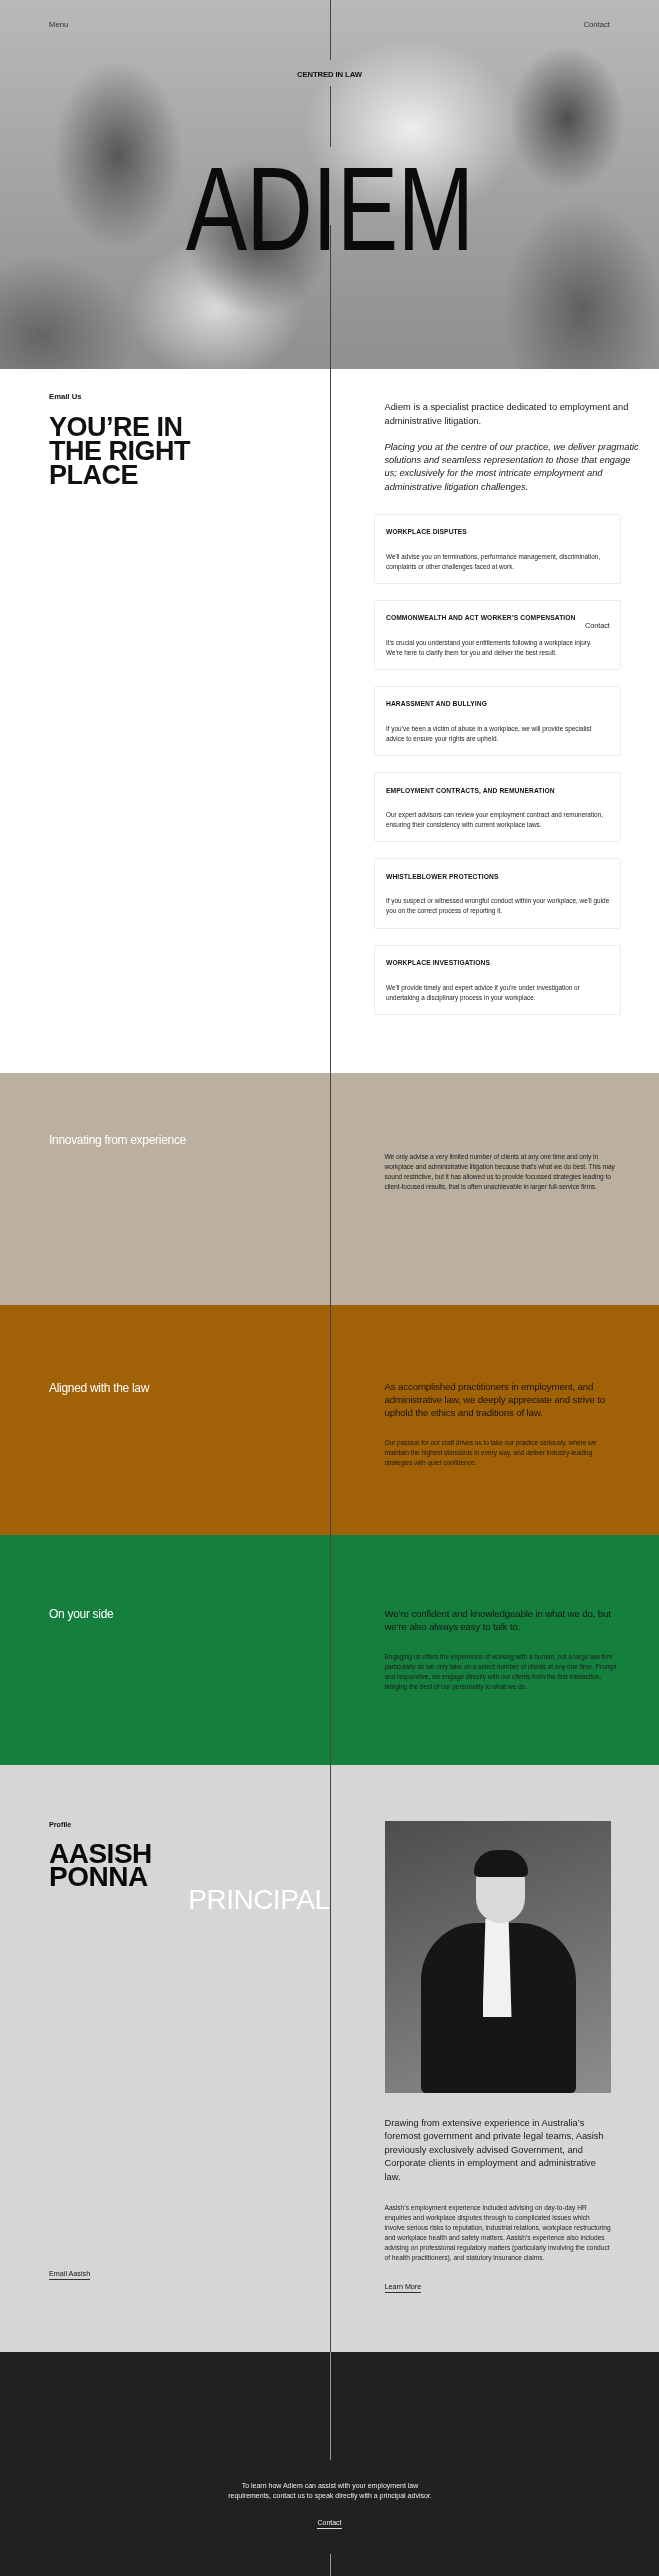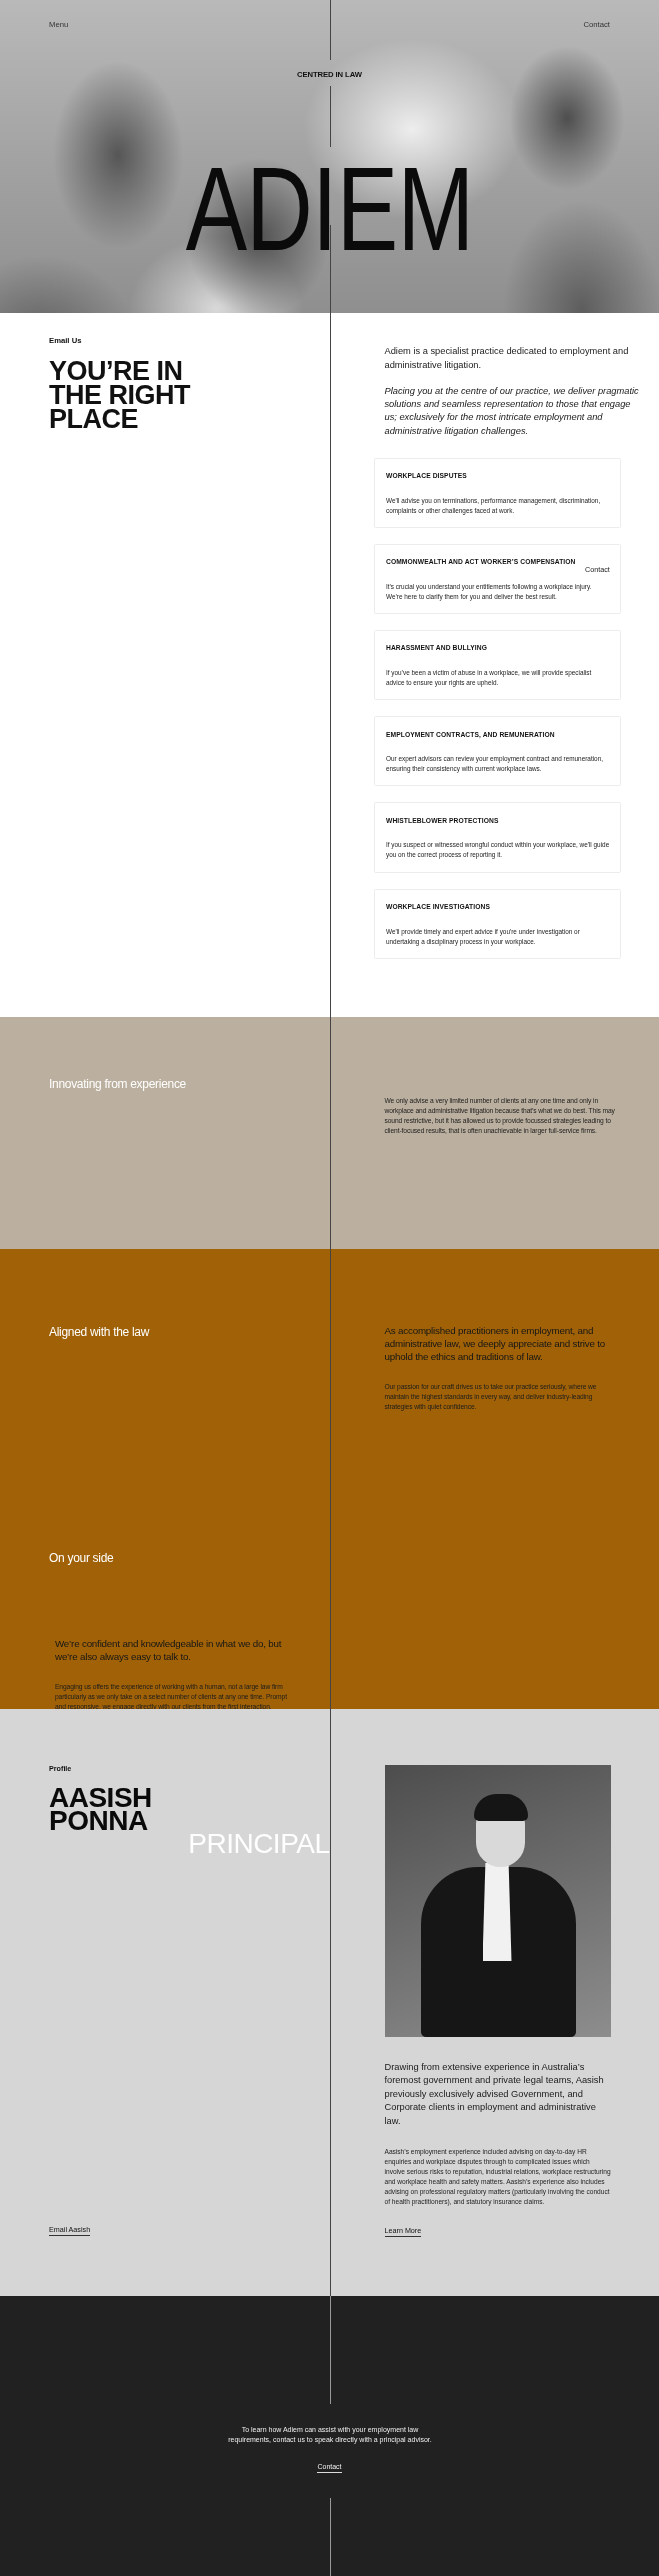"Menu" .hero { height: 313px -> 369px }
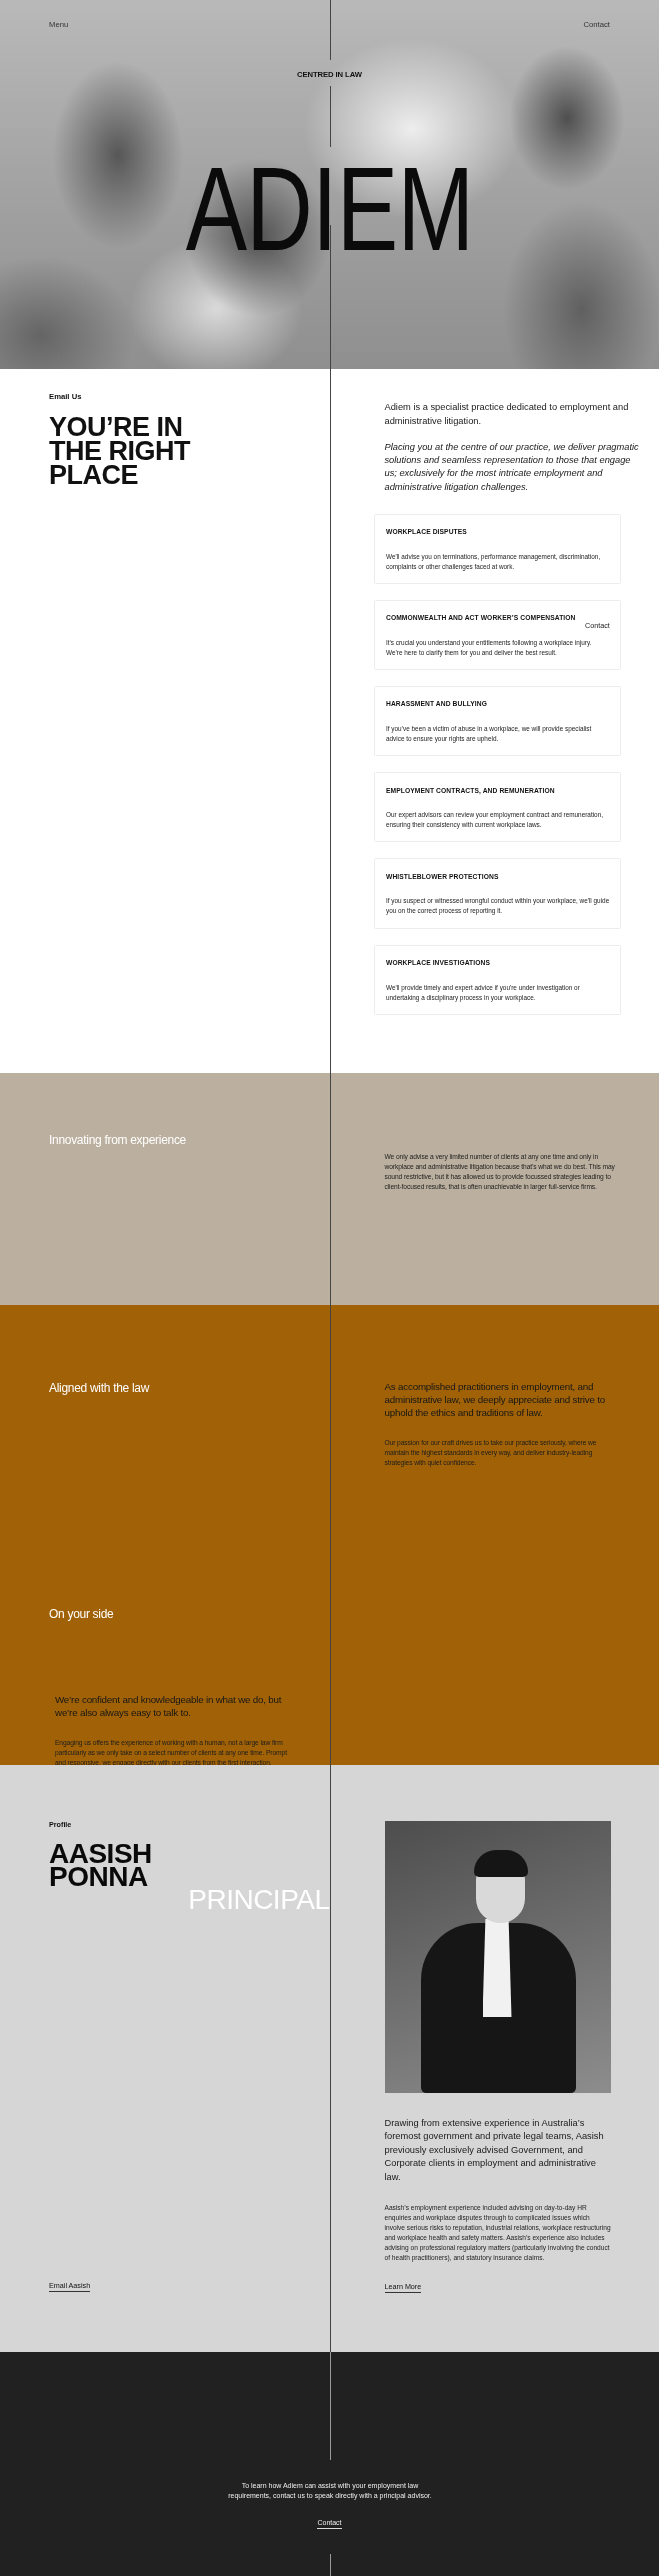"On your side" .tan.t3 { background: #a16207 -> #15803d; flex-direction: column -> none }
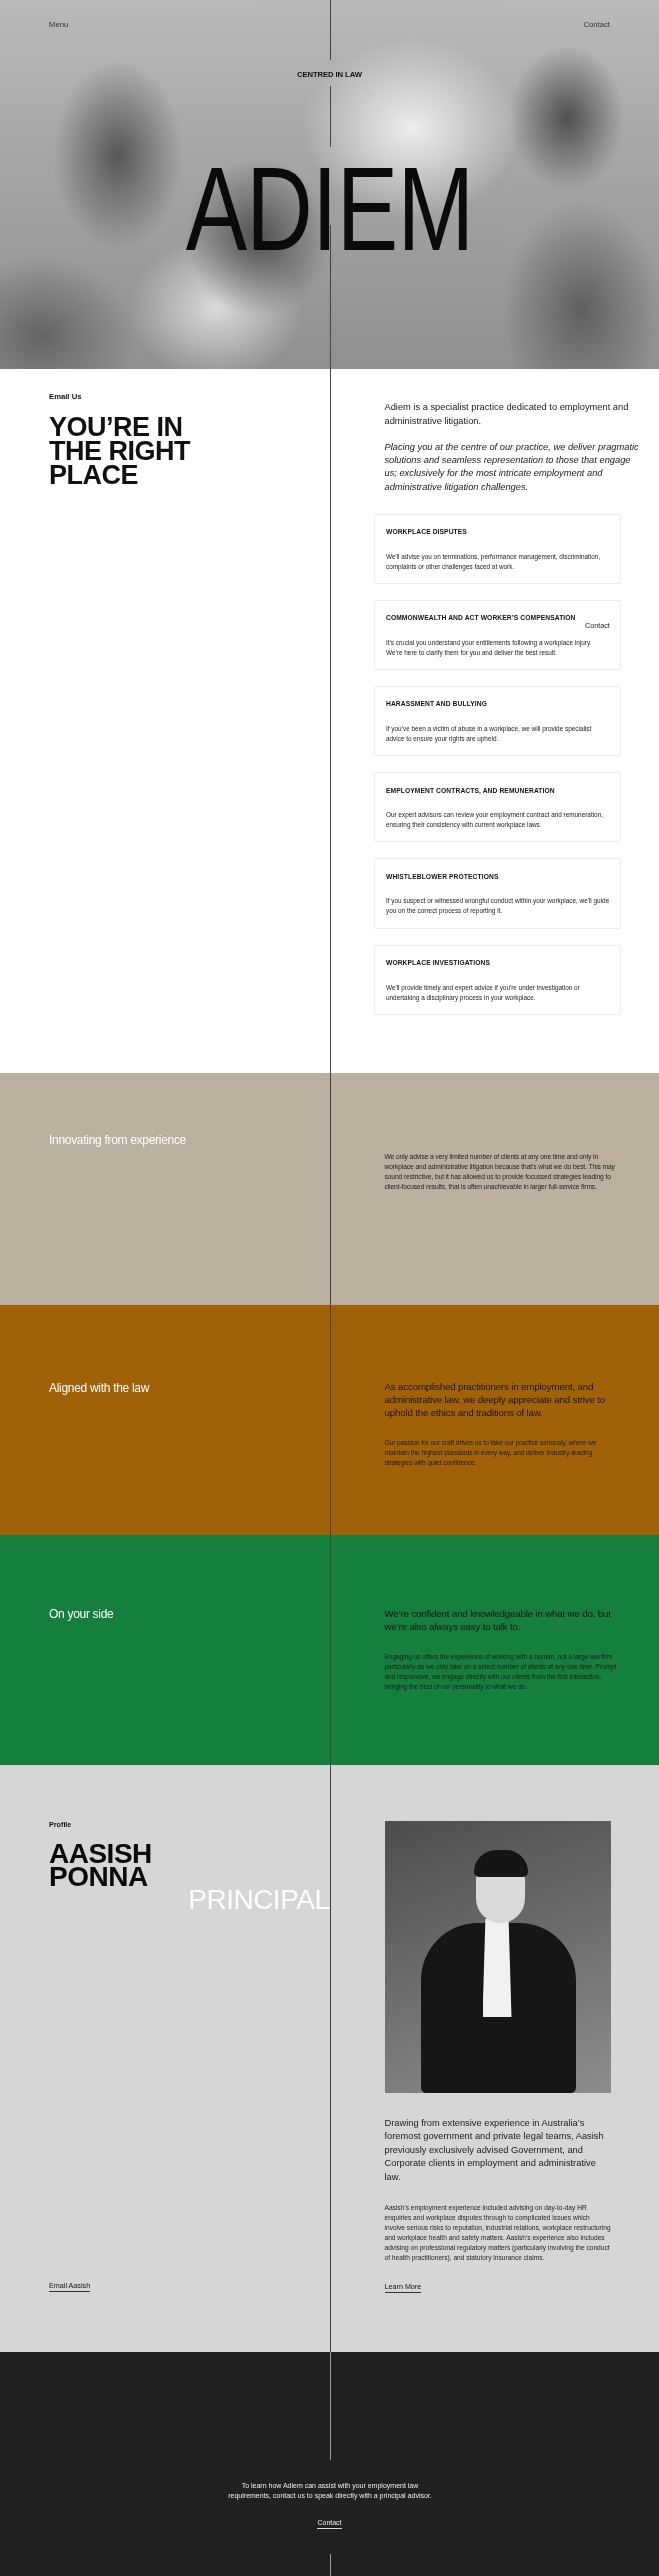"Email Aasish" .email-link { top: 516px -> 504px }
